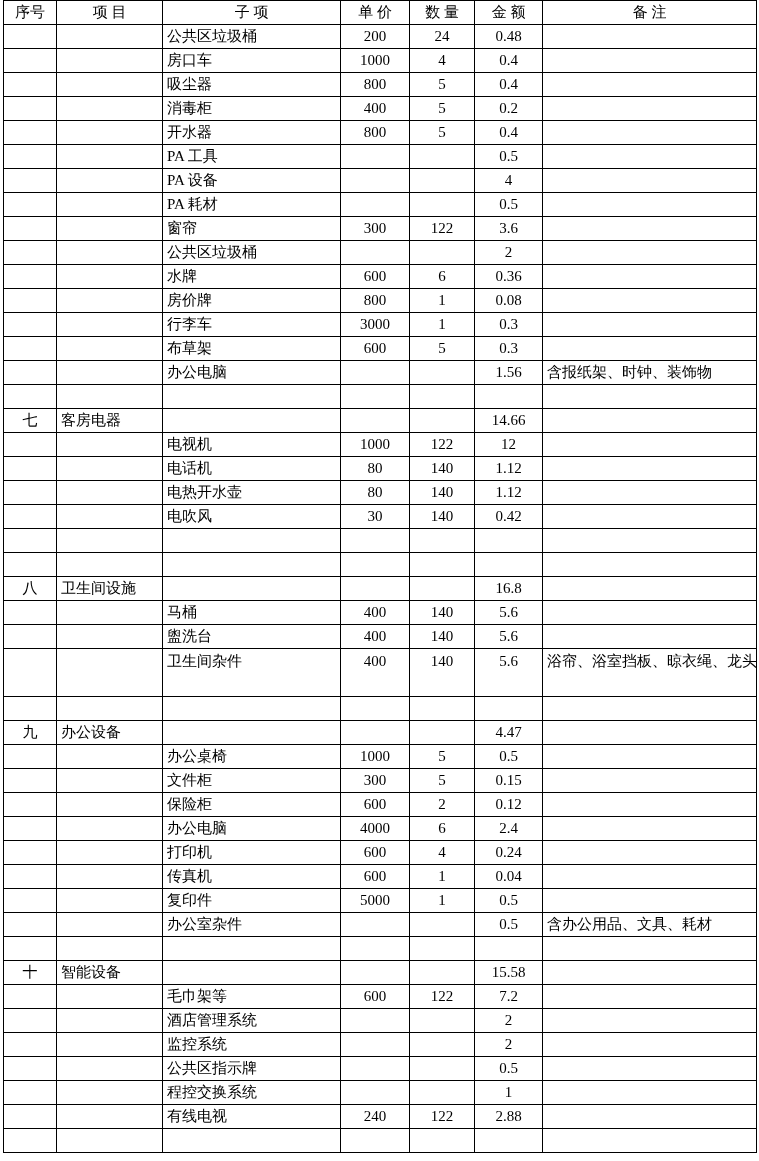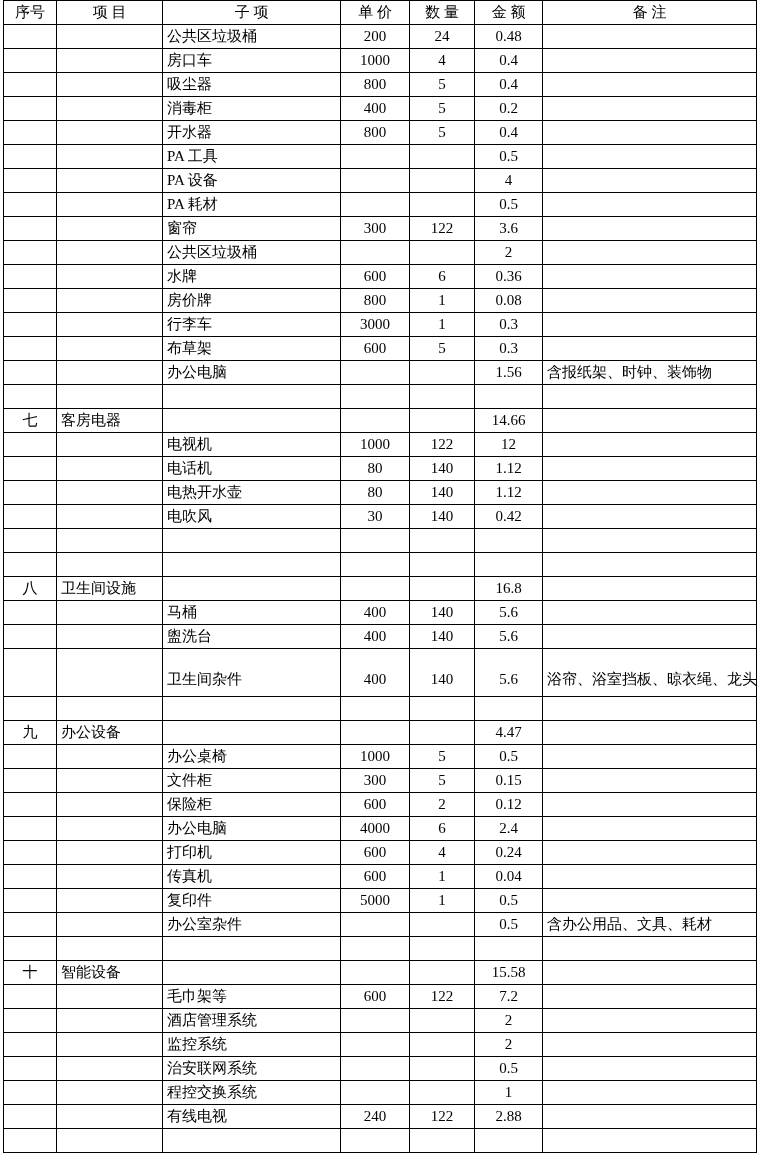"卫生间杂件" tr.tall td { padding-top: 20px -> 2px }
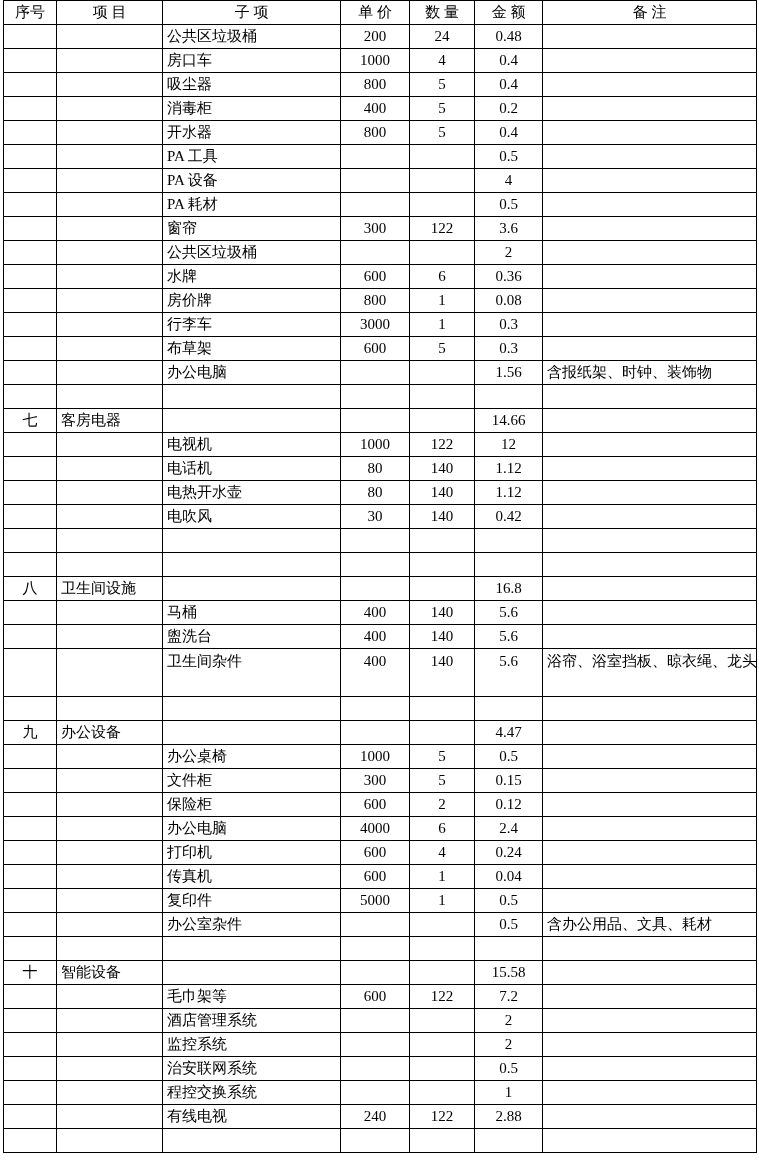"治安联网系统" td.c-sub { text: 治安联网系统 -> 公共区指示牌 }
